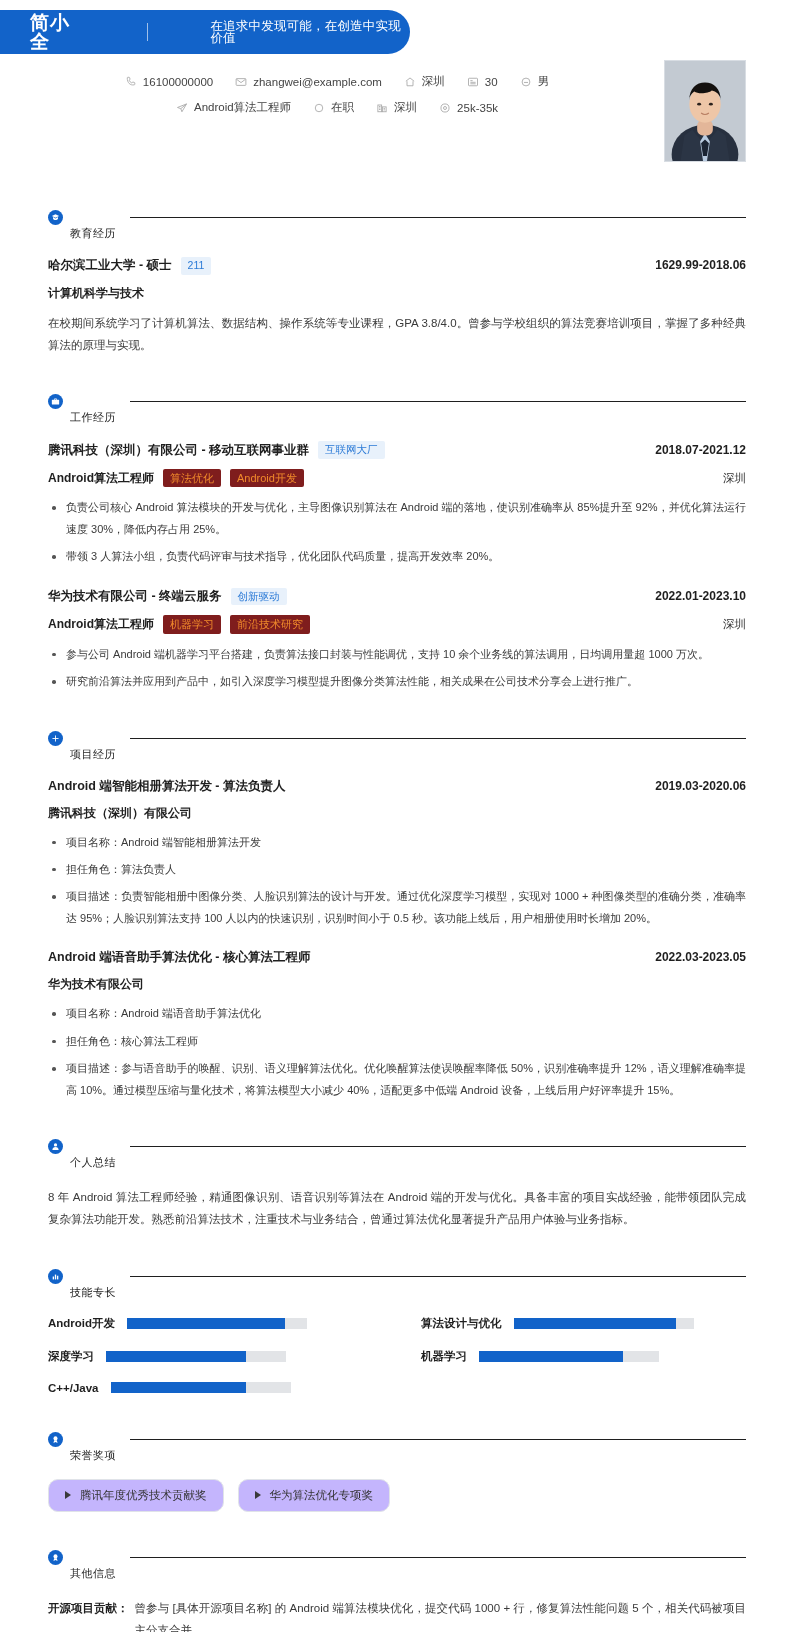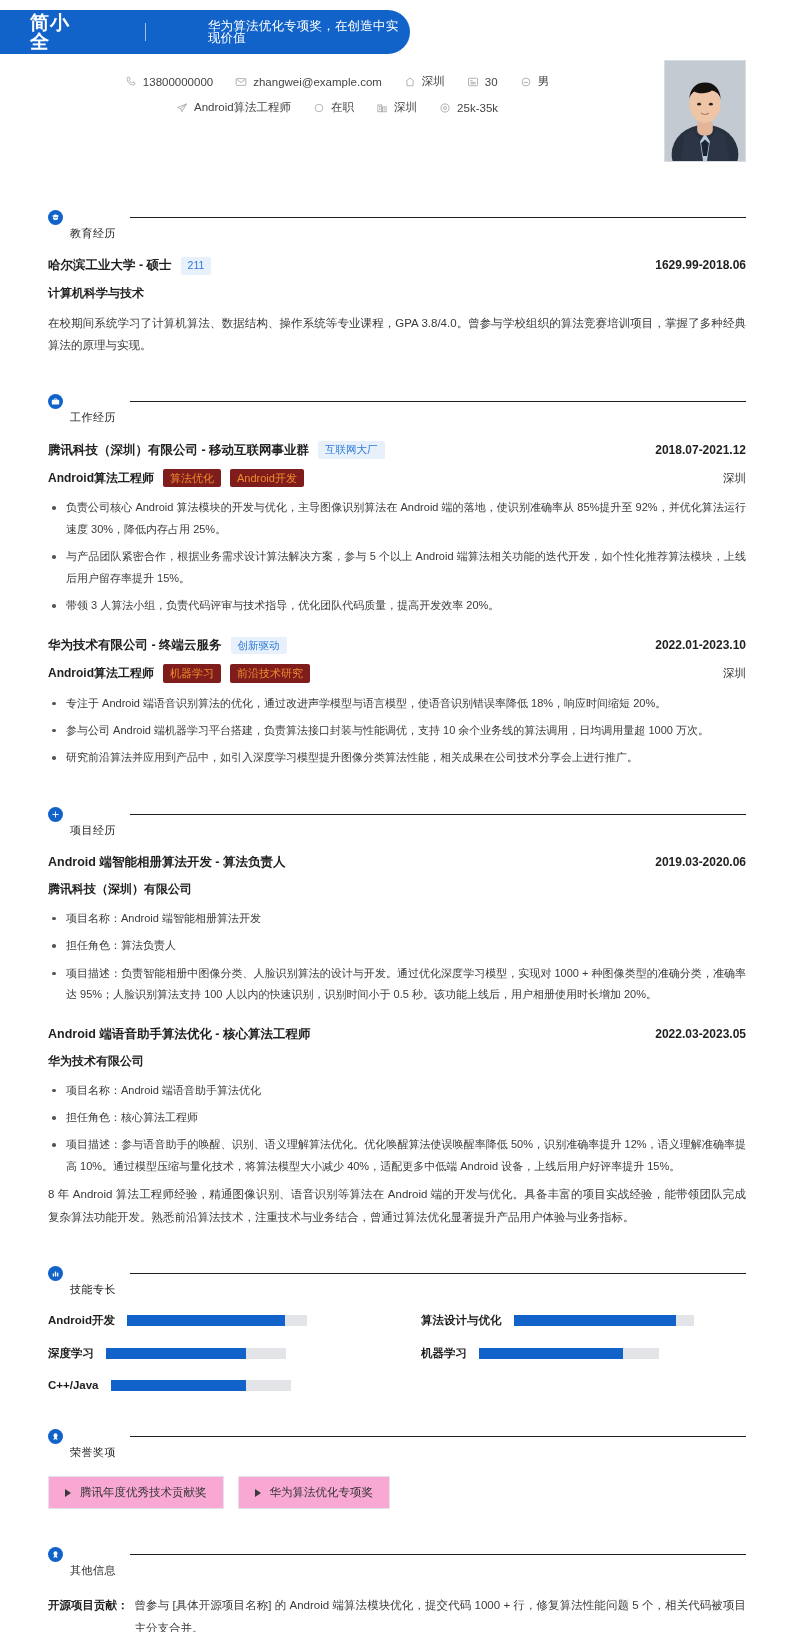"华为算法优化专项奖，在创造中实现价值" span.banner-slogan { text: 华为算法优化专项奖 -> 在追求中发现可能 }
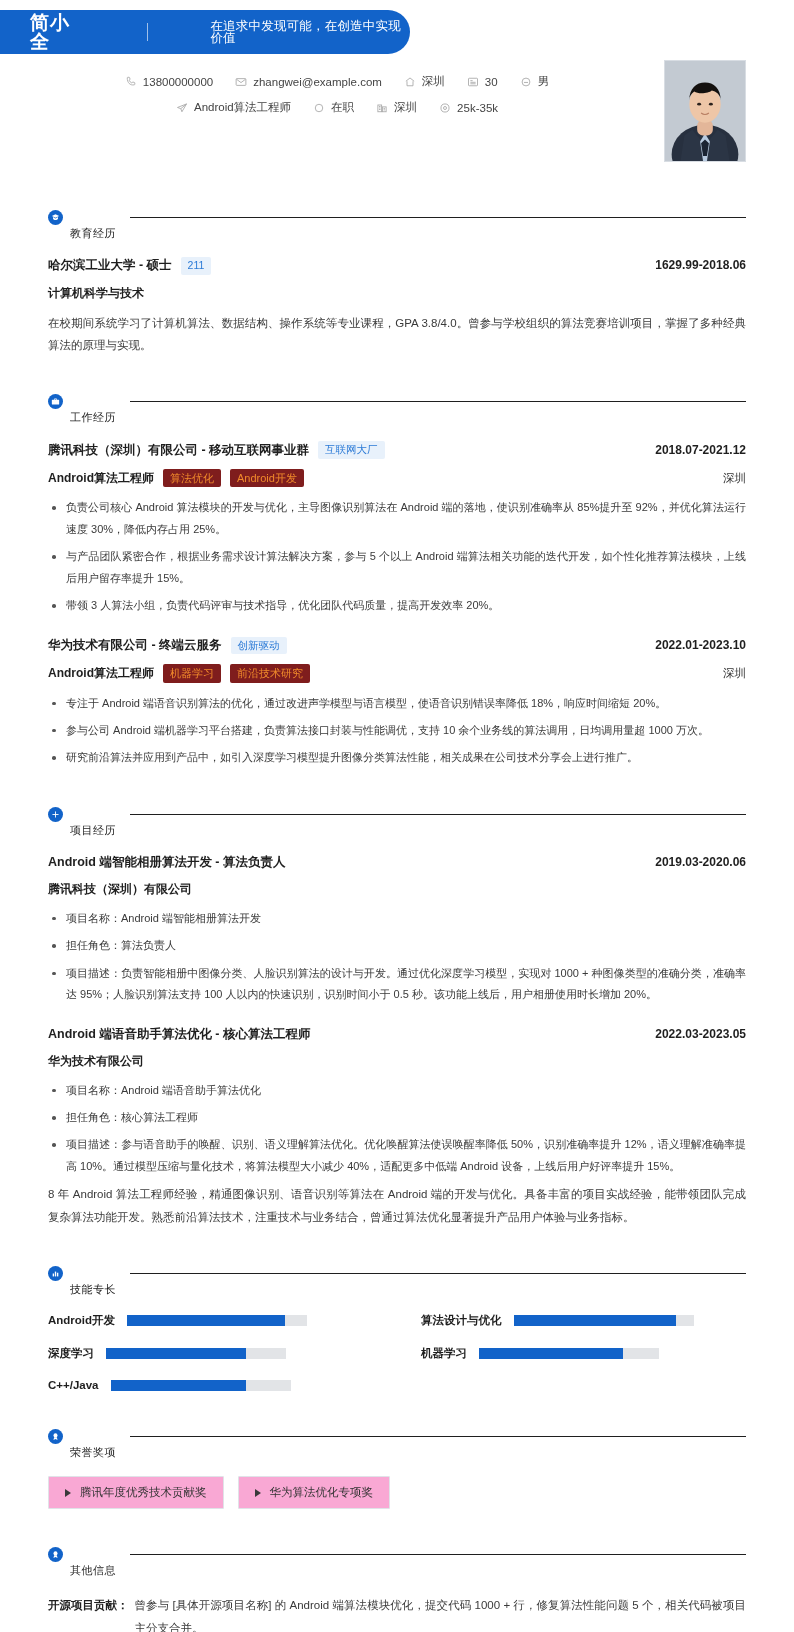"13800000000" span { text: 13800000000 -> 16100000000 }
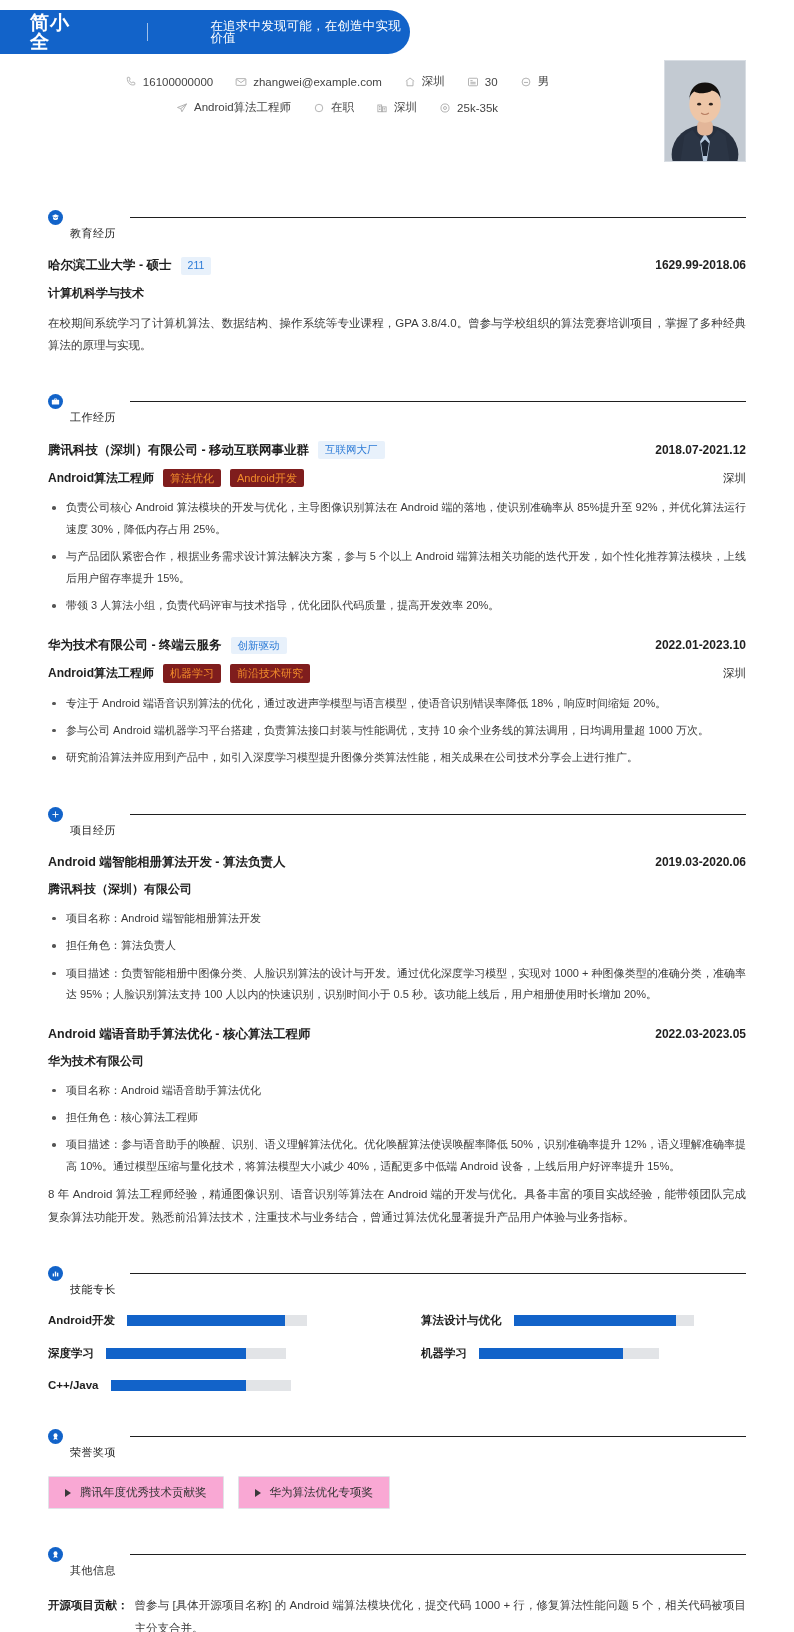"与产品团队紧密合作，根据业务需求设计算法解决方案，参与 5 个以上" li { html: <li>与产品团队紧密合作，根据业务需求设计算法解决方案，参与 5 个以上 Android 端算法相关功能的迭代开发，如个性化推荐算法模块，上线后用户留存率提升 15%。</li> -> none }
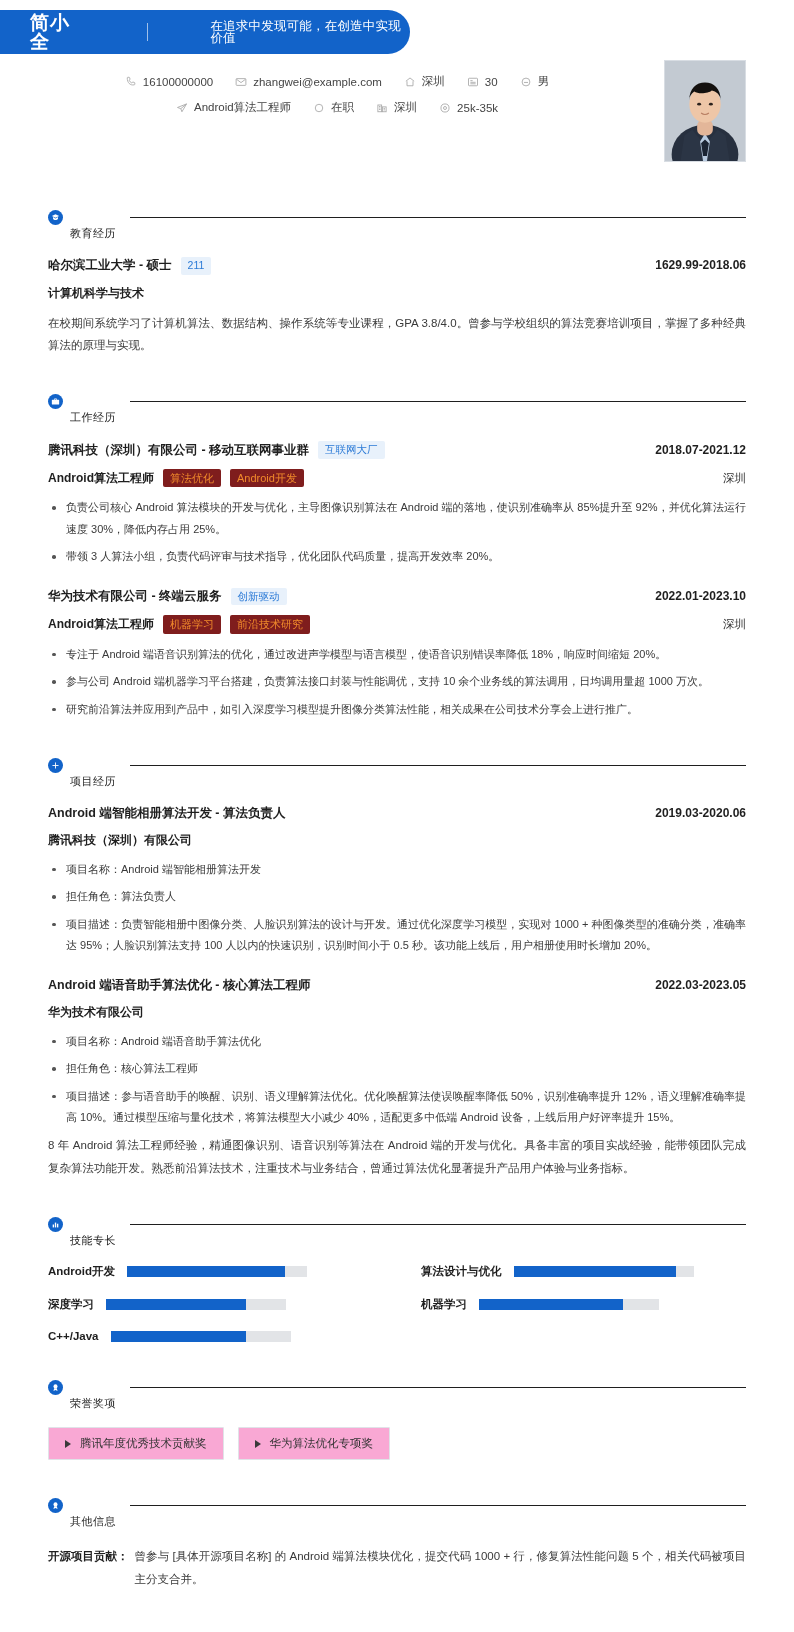"专注于 Android" li { html: <li>专注于 Android 端语音识别算法的优化，通过改进声学模型与语言模型，使语音识别错误率降低 18%，响应时间缩短 20%。</li> -> none }
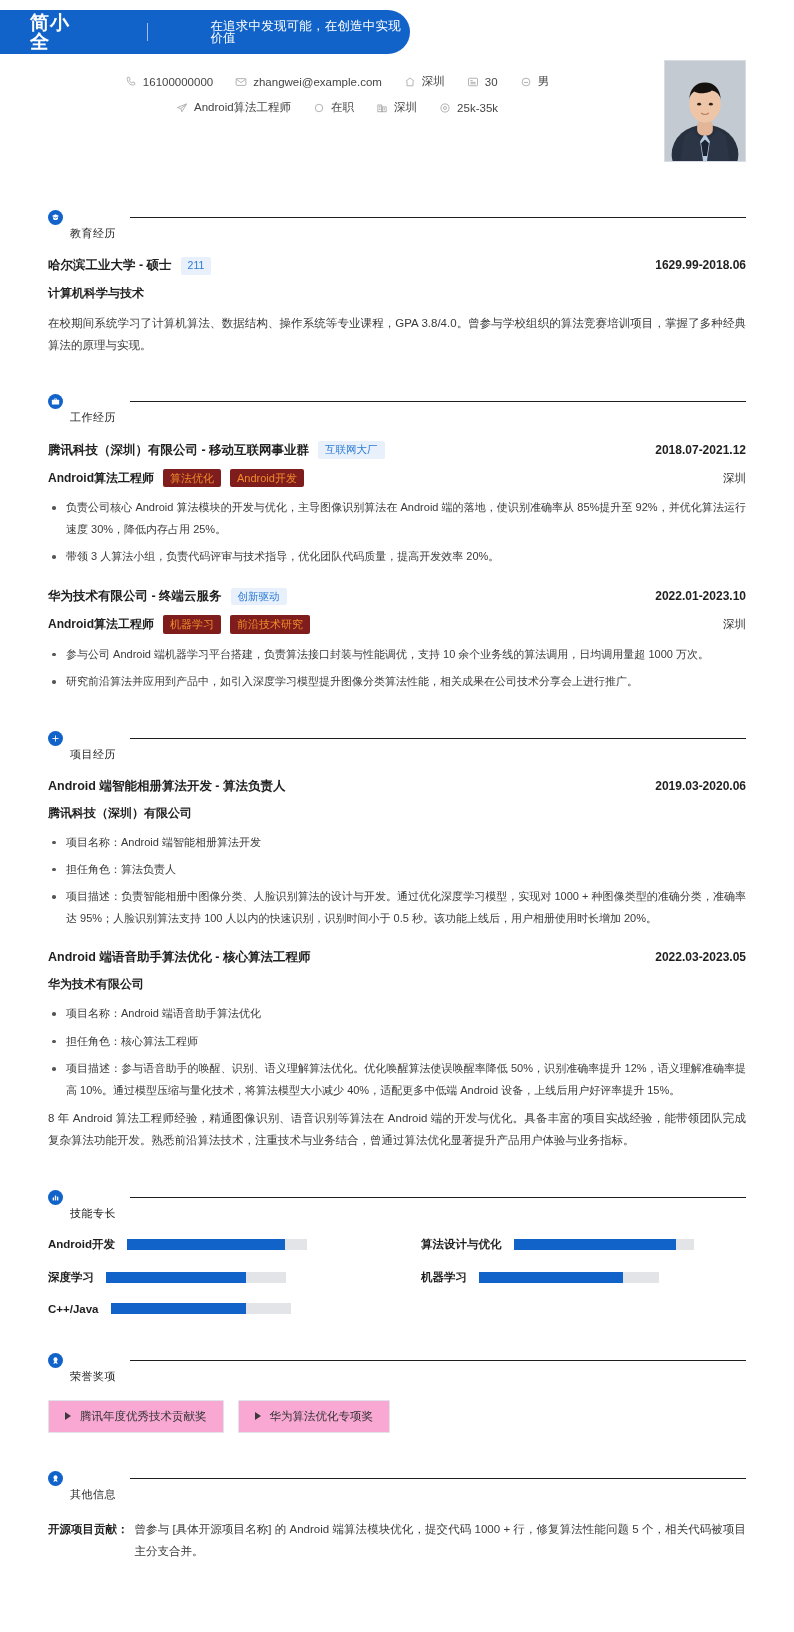"个人总结" div.section-head { html: none -> <div> <span> <svg> <circle></circle> <path></path> </svg> </span> <span>个人总结</span> <span></span> </div> }
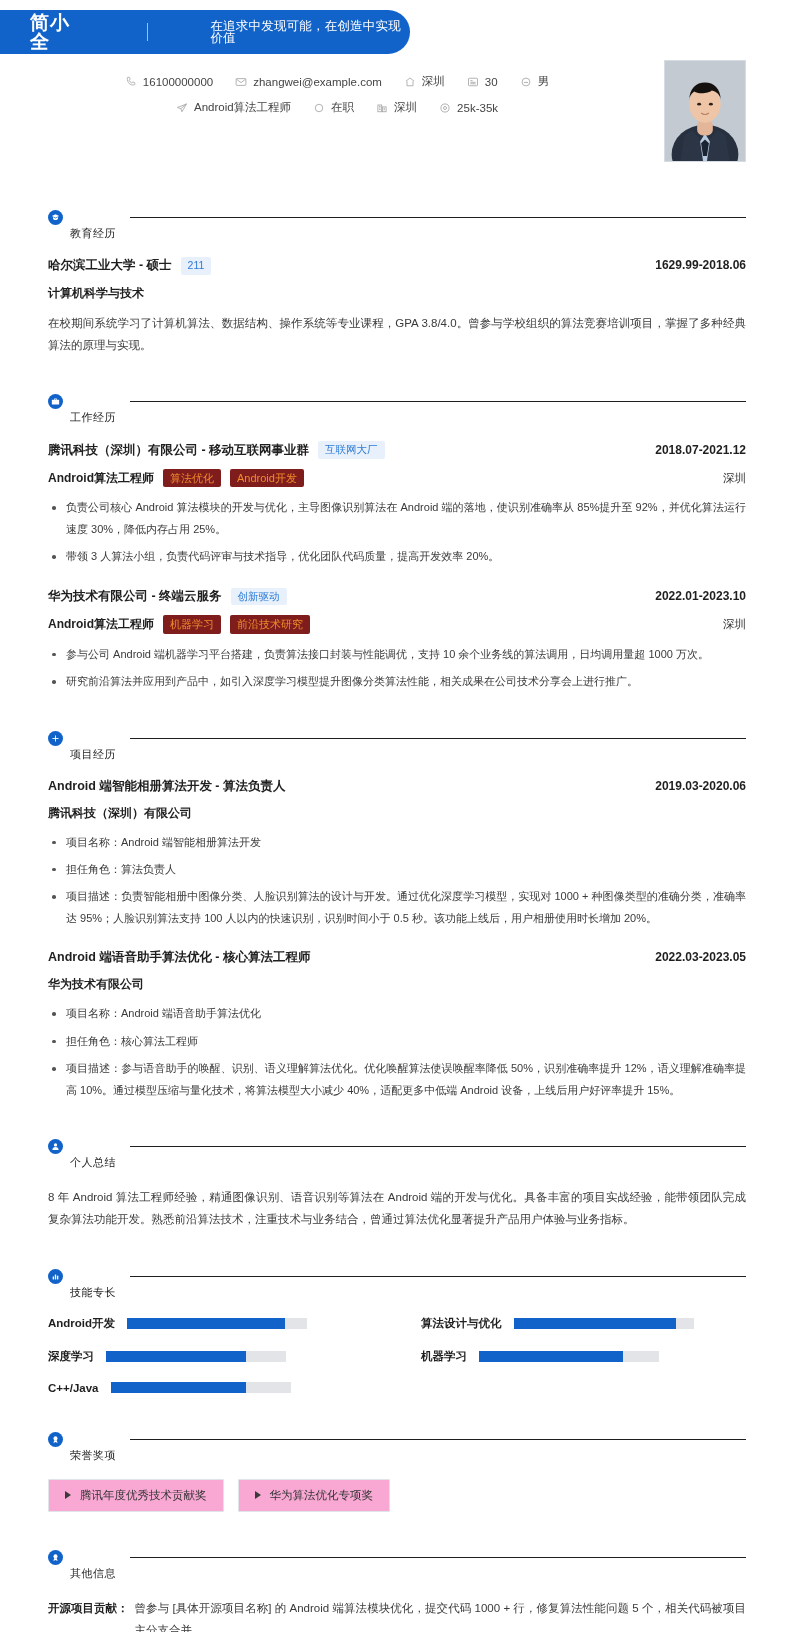"腾讯年度优秀技术贡献奖" .honor-chip { background: #f9a8d4 -> #c4b5fd; border-radius: 1px -> 10px }
